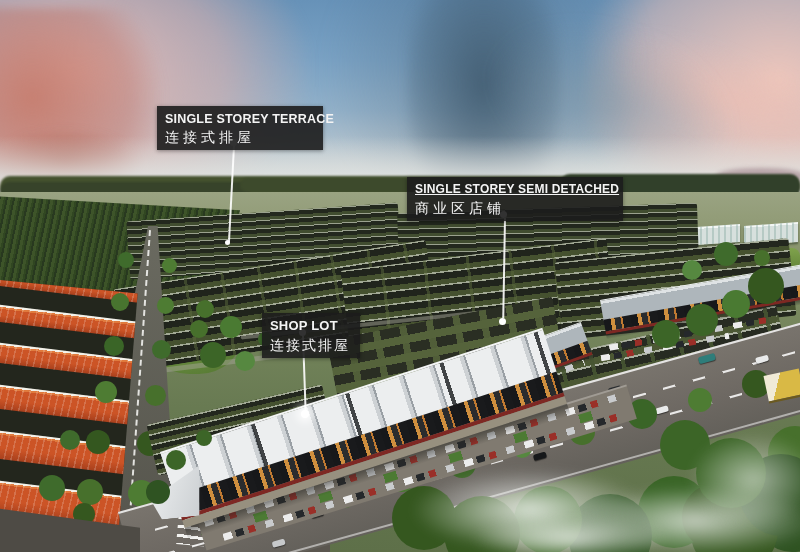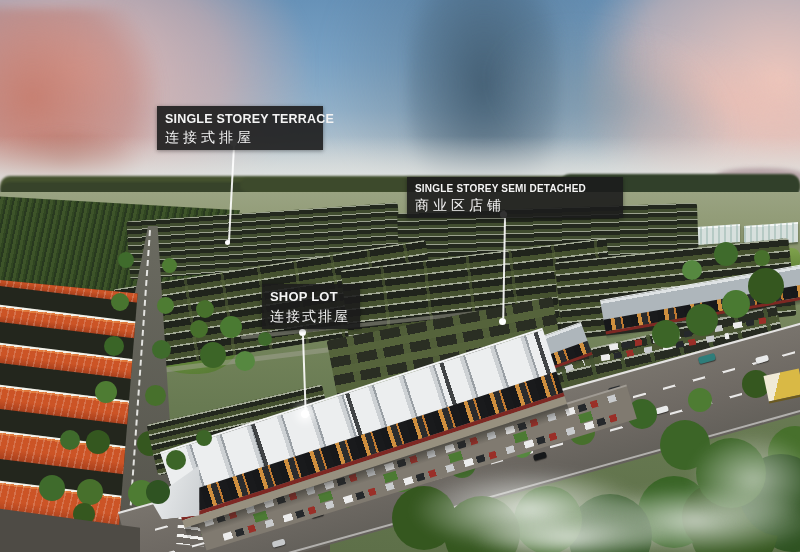"SINGLE STOREY SEMI DETACHED" span.c-en { font-size: 10px -> 12px; text-decoration: none -> underline }
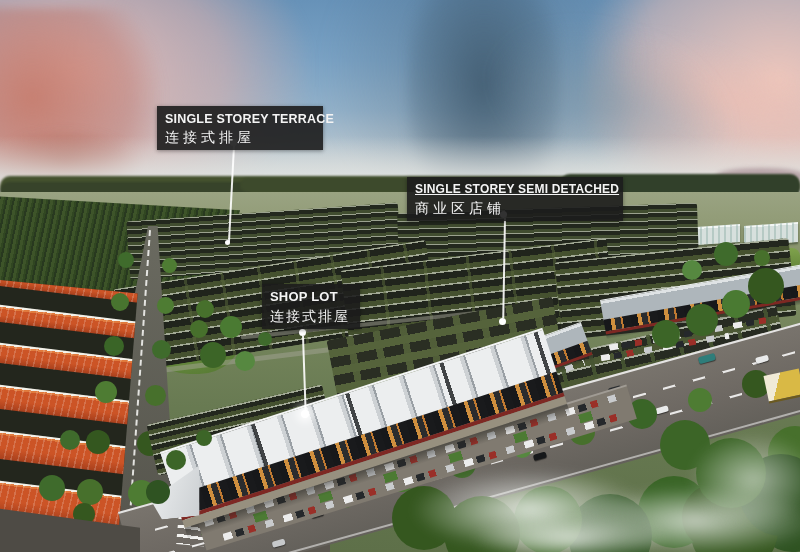"SHOP LOT" div.callout { top: 284px -> 313px }
